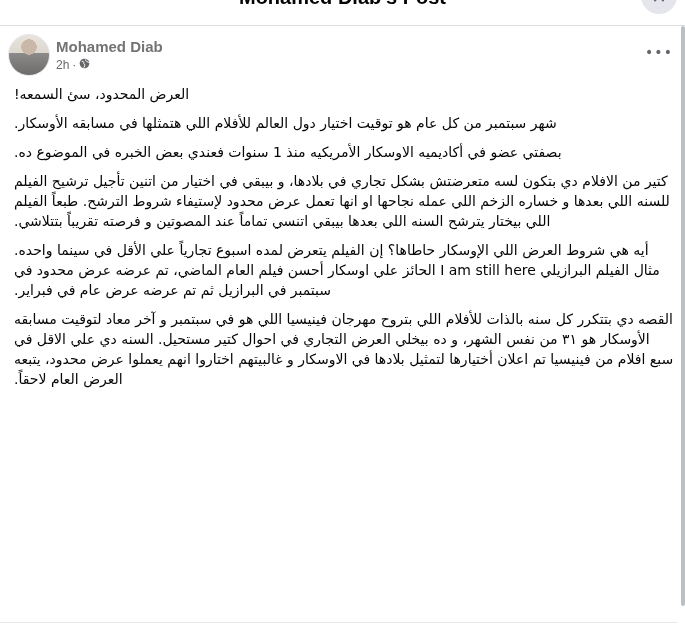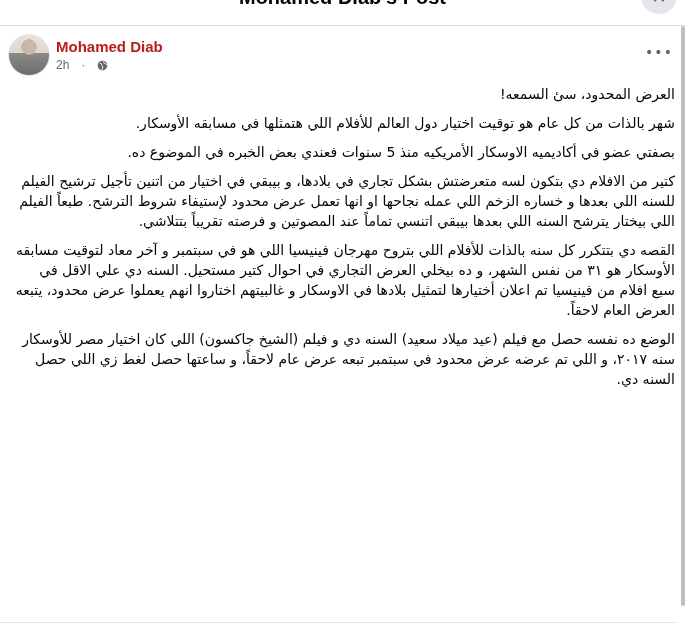"Mohamed Diab" .author-name { color: #b91c1c -> #737373 }
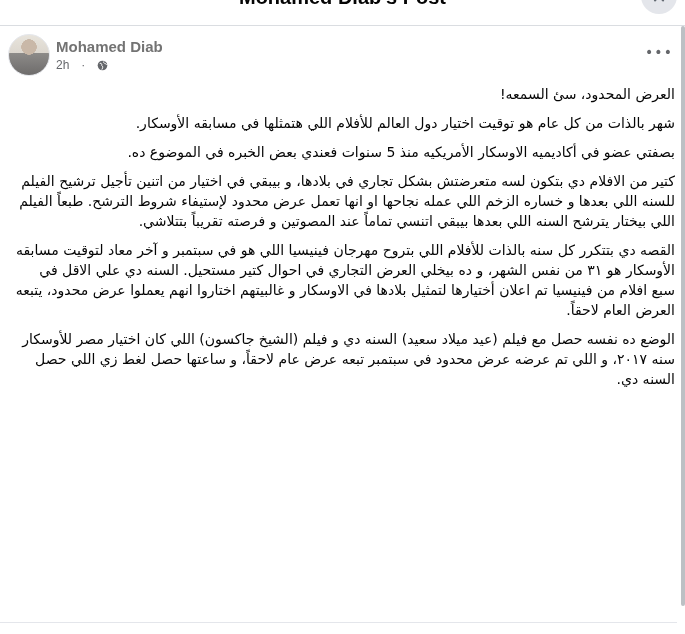"2h" .meta { align-items: center -> none; gap: 12px -> 3px }
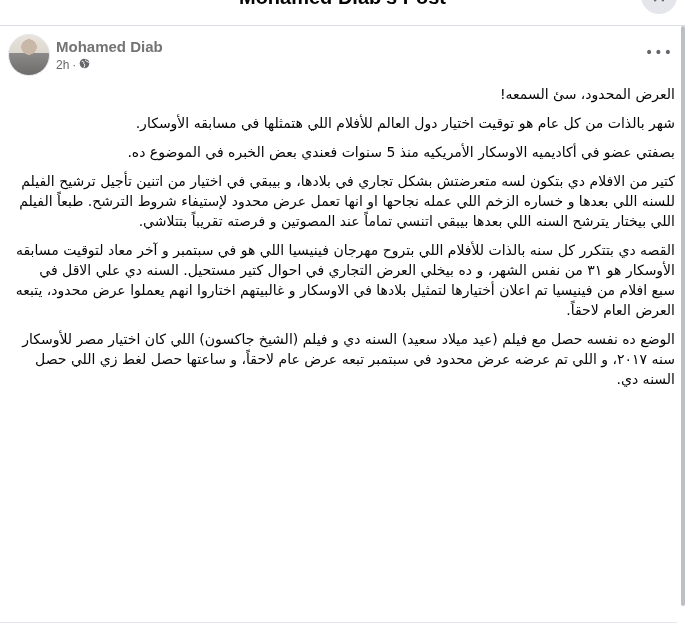"العرض المحدود، سئ السمعه!" .post-body { text-align: right -> left }
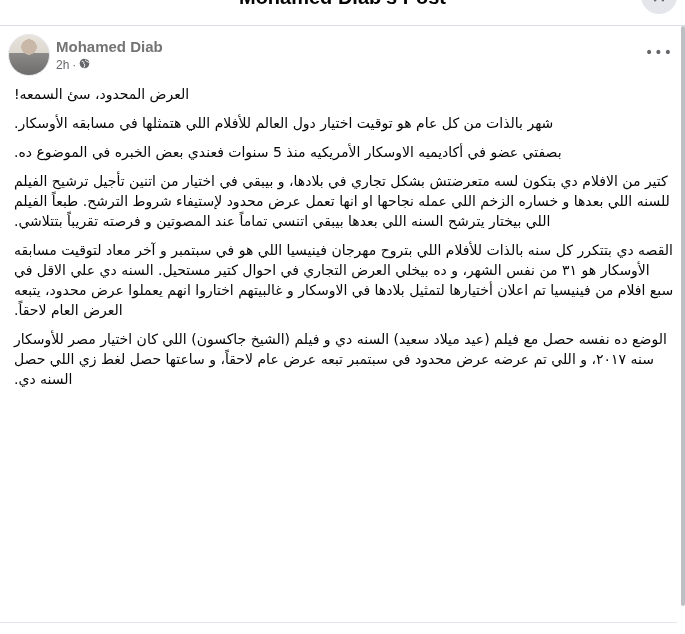"شهر بالذات من كل عام" p { text: بالذات -> سبتمبر }
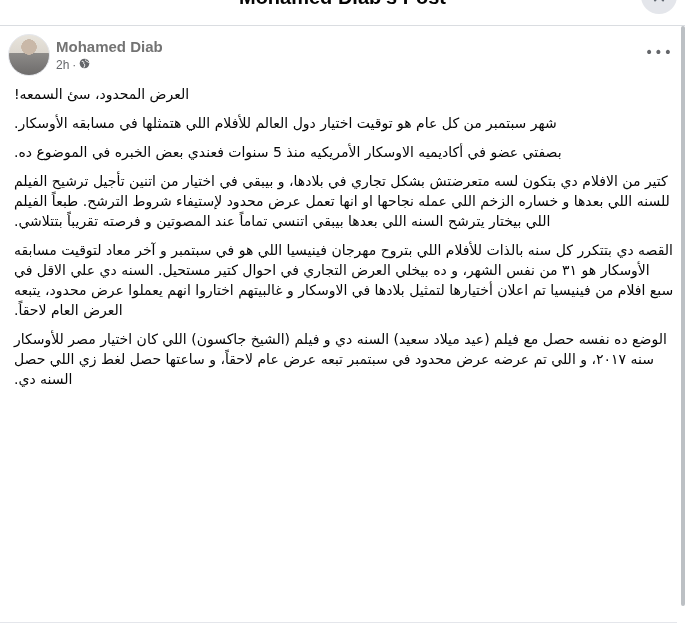"بصفتي عضو في أكاديميه الاوسكار" p { text: 5 -> 1 }
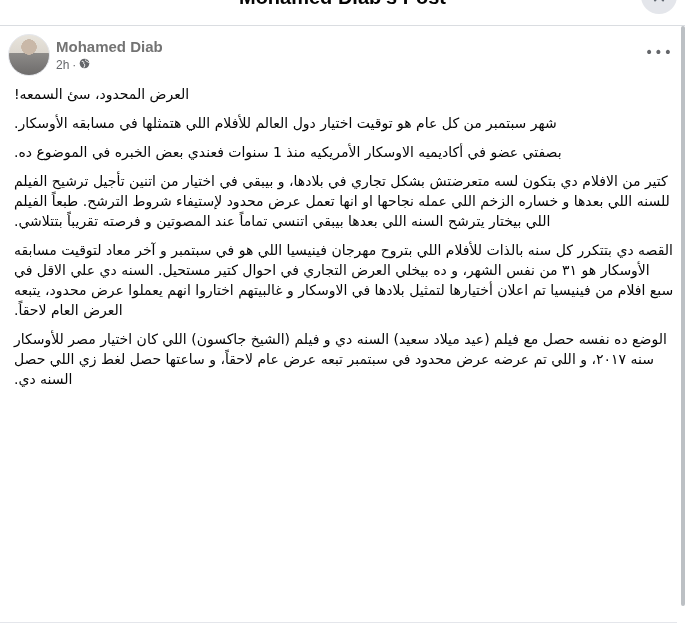"أيه هي شروط العرض اللي" p { html: none -> <p>أيه هي شروط العرض اللي الإوسكار حاطاها؟ إن الفيلم يتعرض لمده اسبوع تجارياً علي الأقل في سينما واحده. مثال الفيلم البرازيلي I am still here الحائز علي اوسكار أحسن فيلم العام الماضي، تم عرضه عرض محدود في سبتمبر في البرازيل ثم تم عرضه عرض عام في فبراير.</p> }
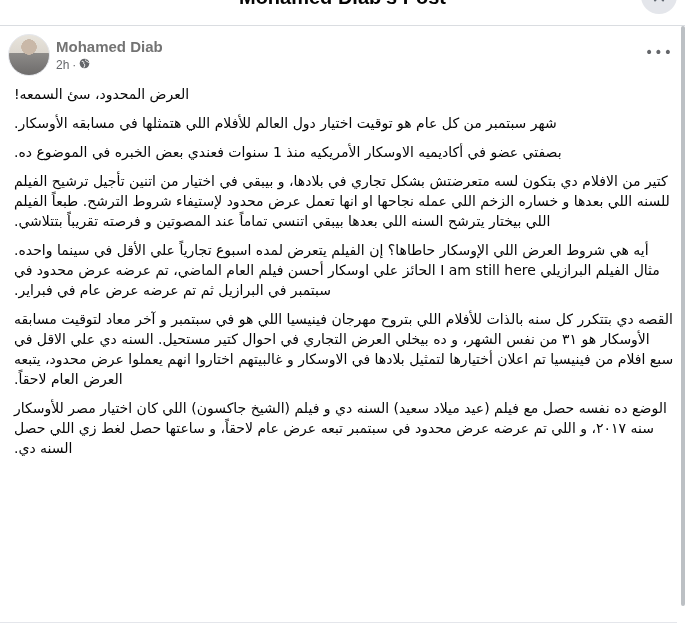"الوضع ده نفسه حصل مع" p { html: <p>الوضع ده نفسه حصل مع فيلم (عيد ميلاد سعيد) السنه دي و فيلم (الشيخ جاكسون) اللي كان اختيار مصر للأوسكار سنه ٢٠١٧، و اللي تم عرضه عرض محدود في سبتمبر تبعه عرض عام لاحقاً، و ساعتها حصل لغط زي اللي حصل السنه دي.</p> -> none }
